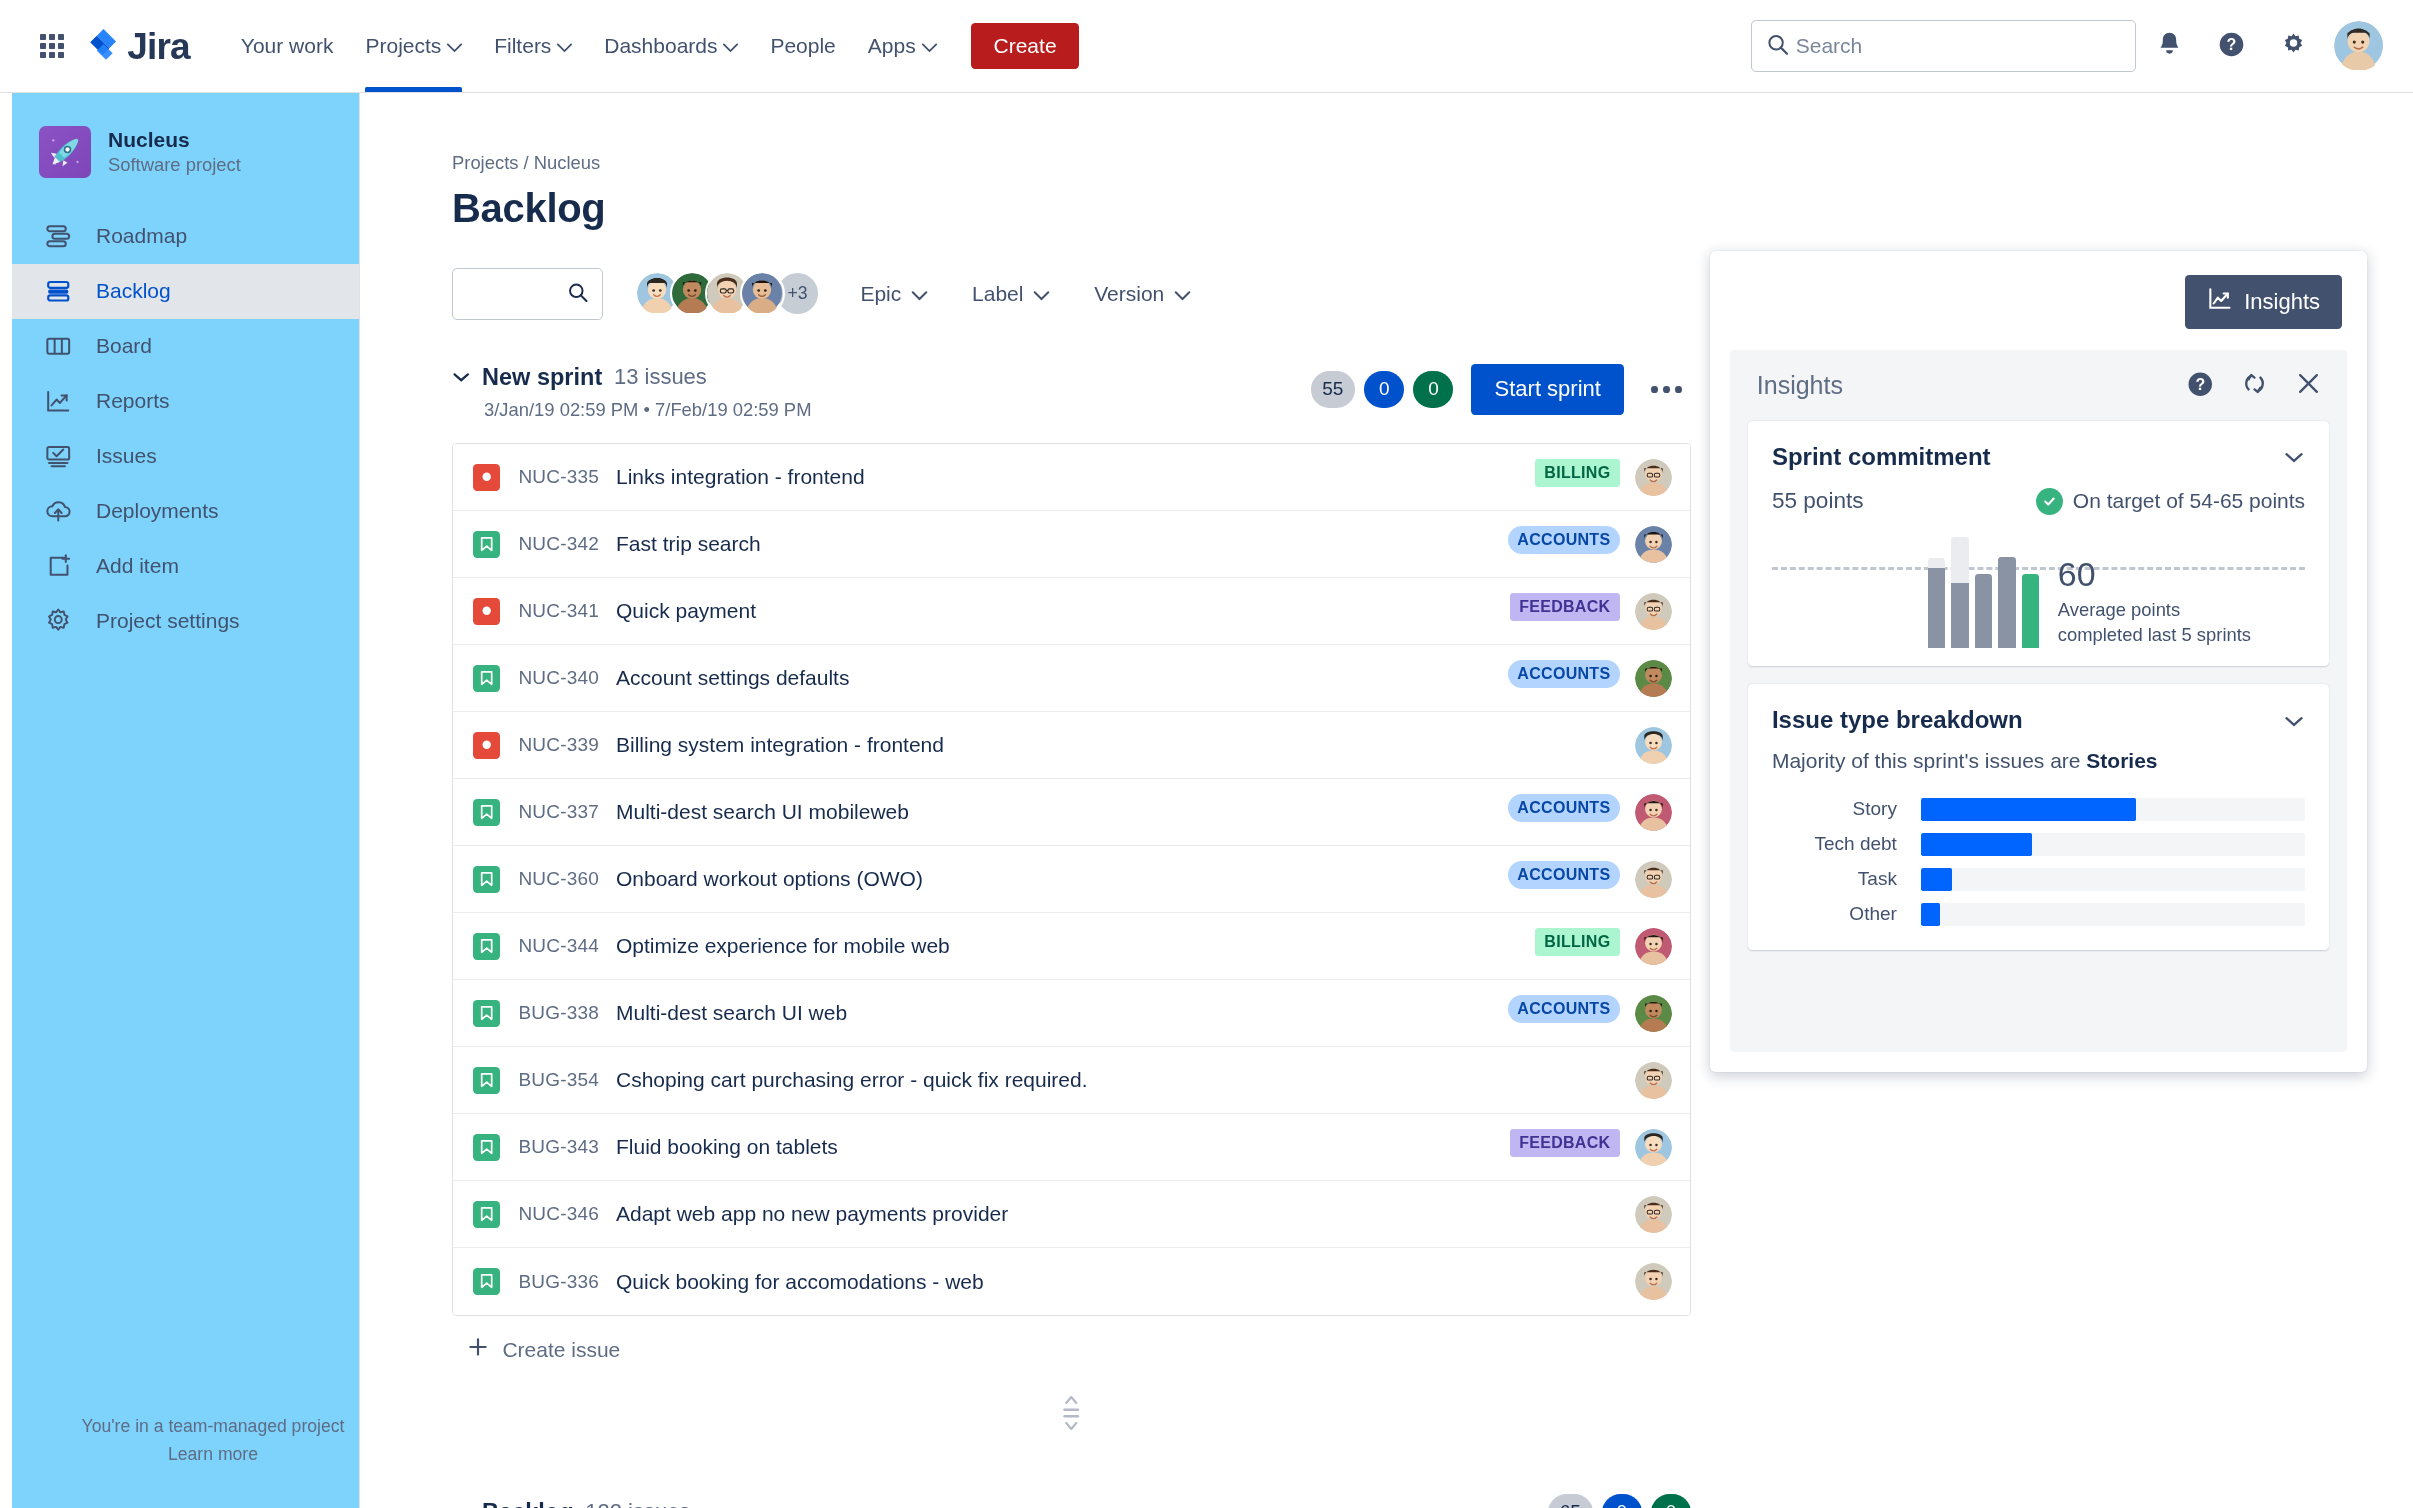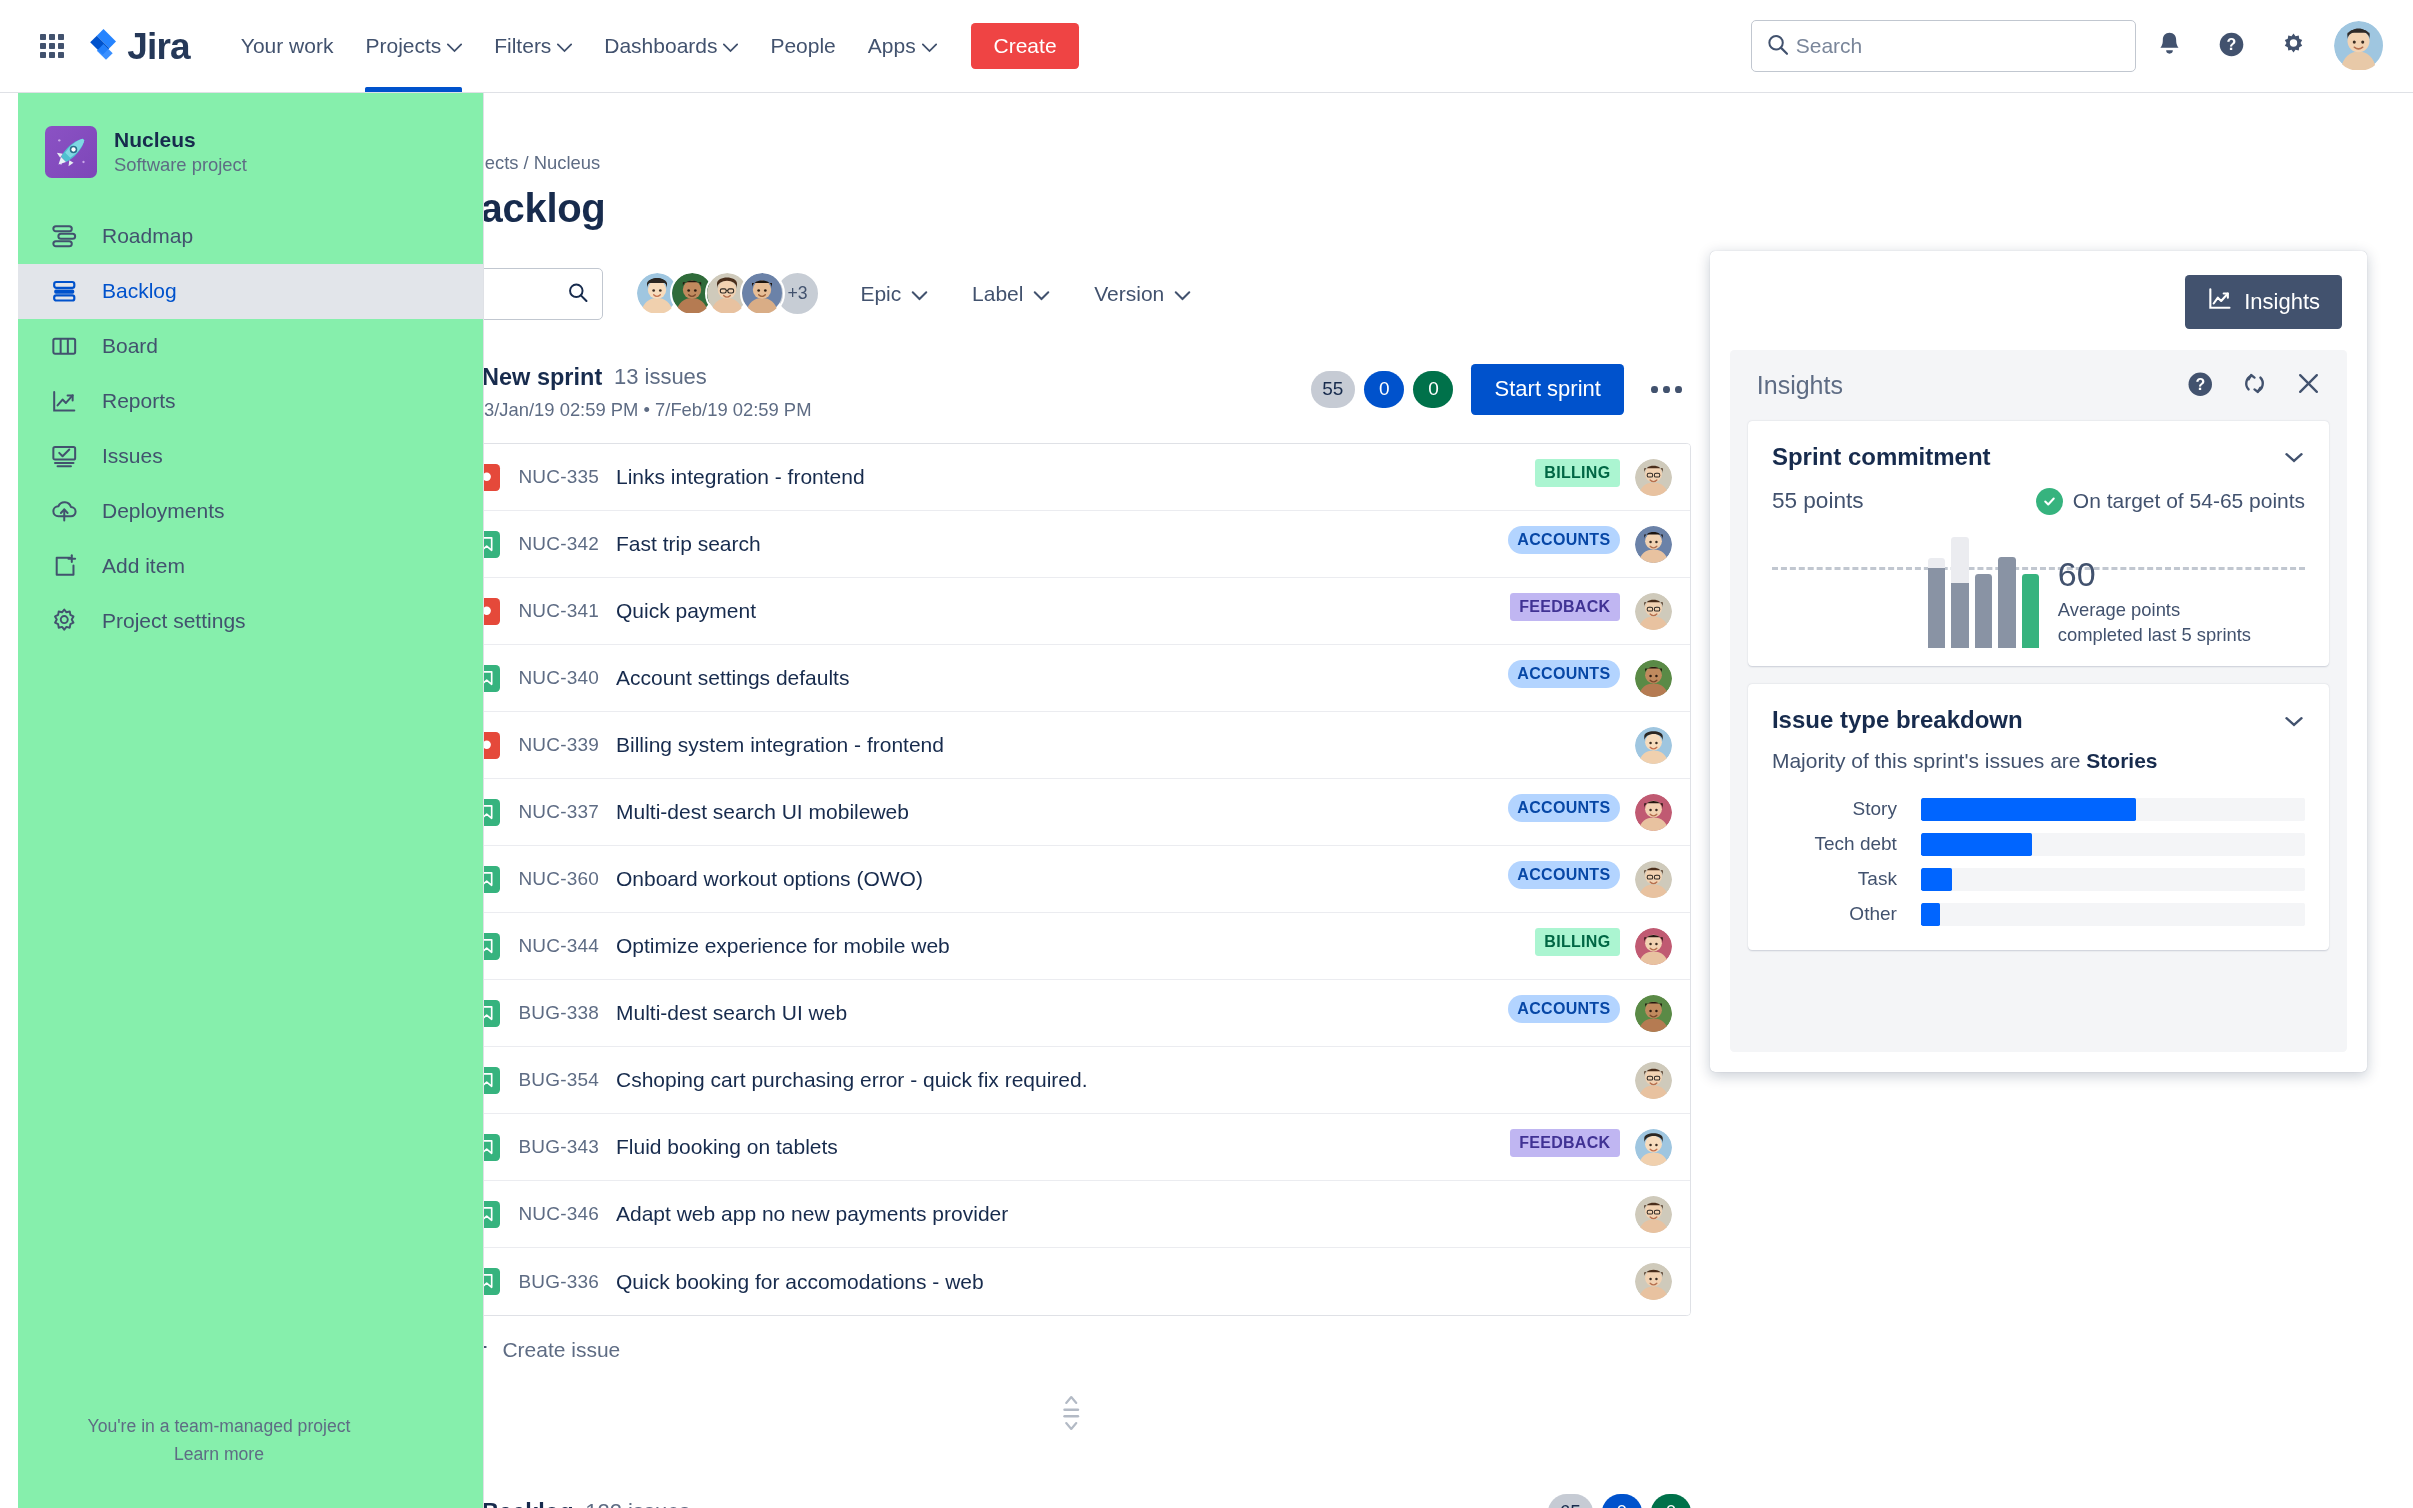"Create" .create-btn { background: #ef4444 -> #b91c1c }
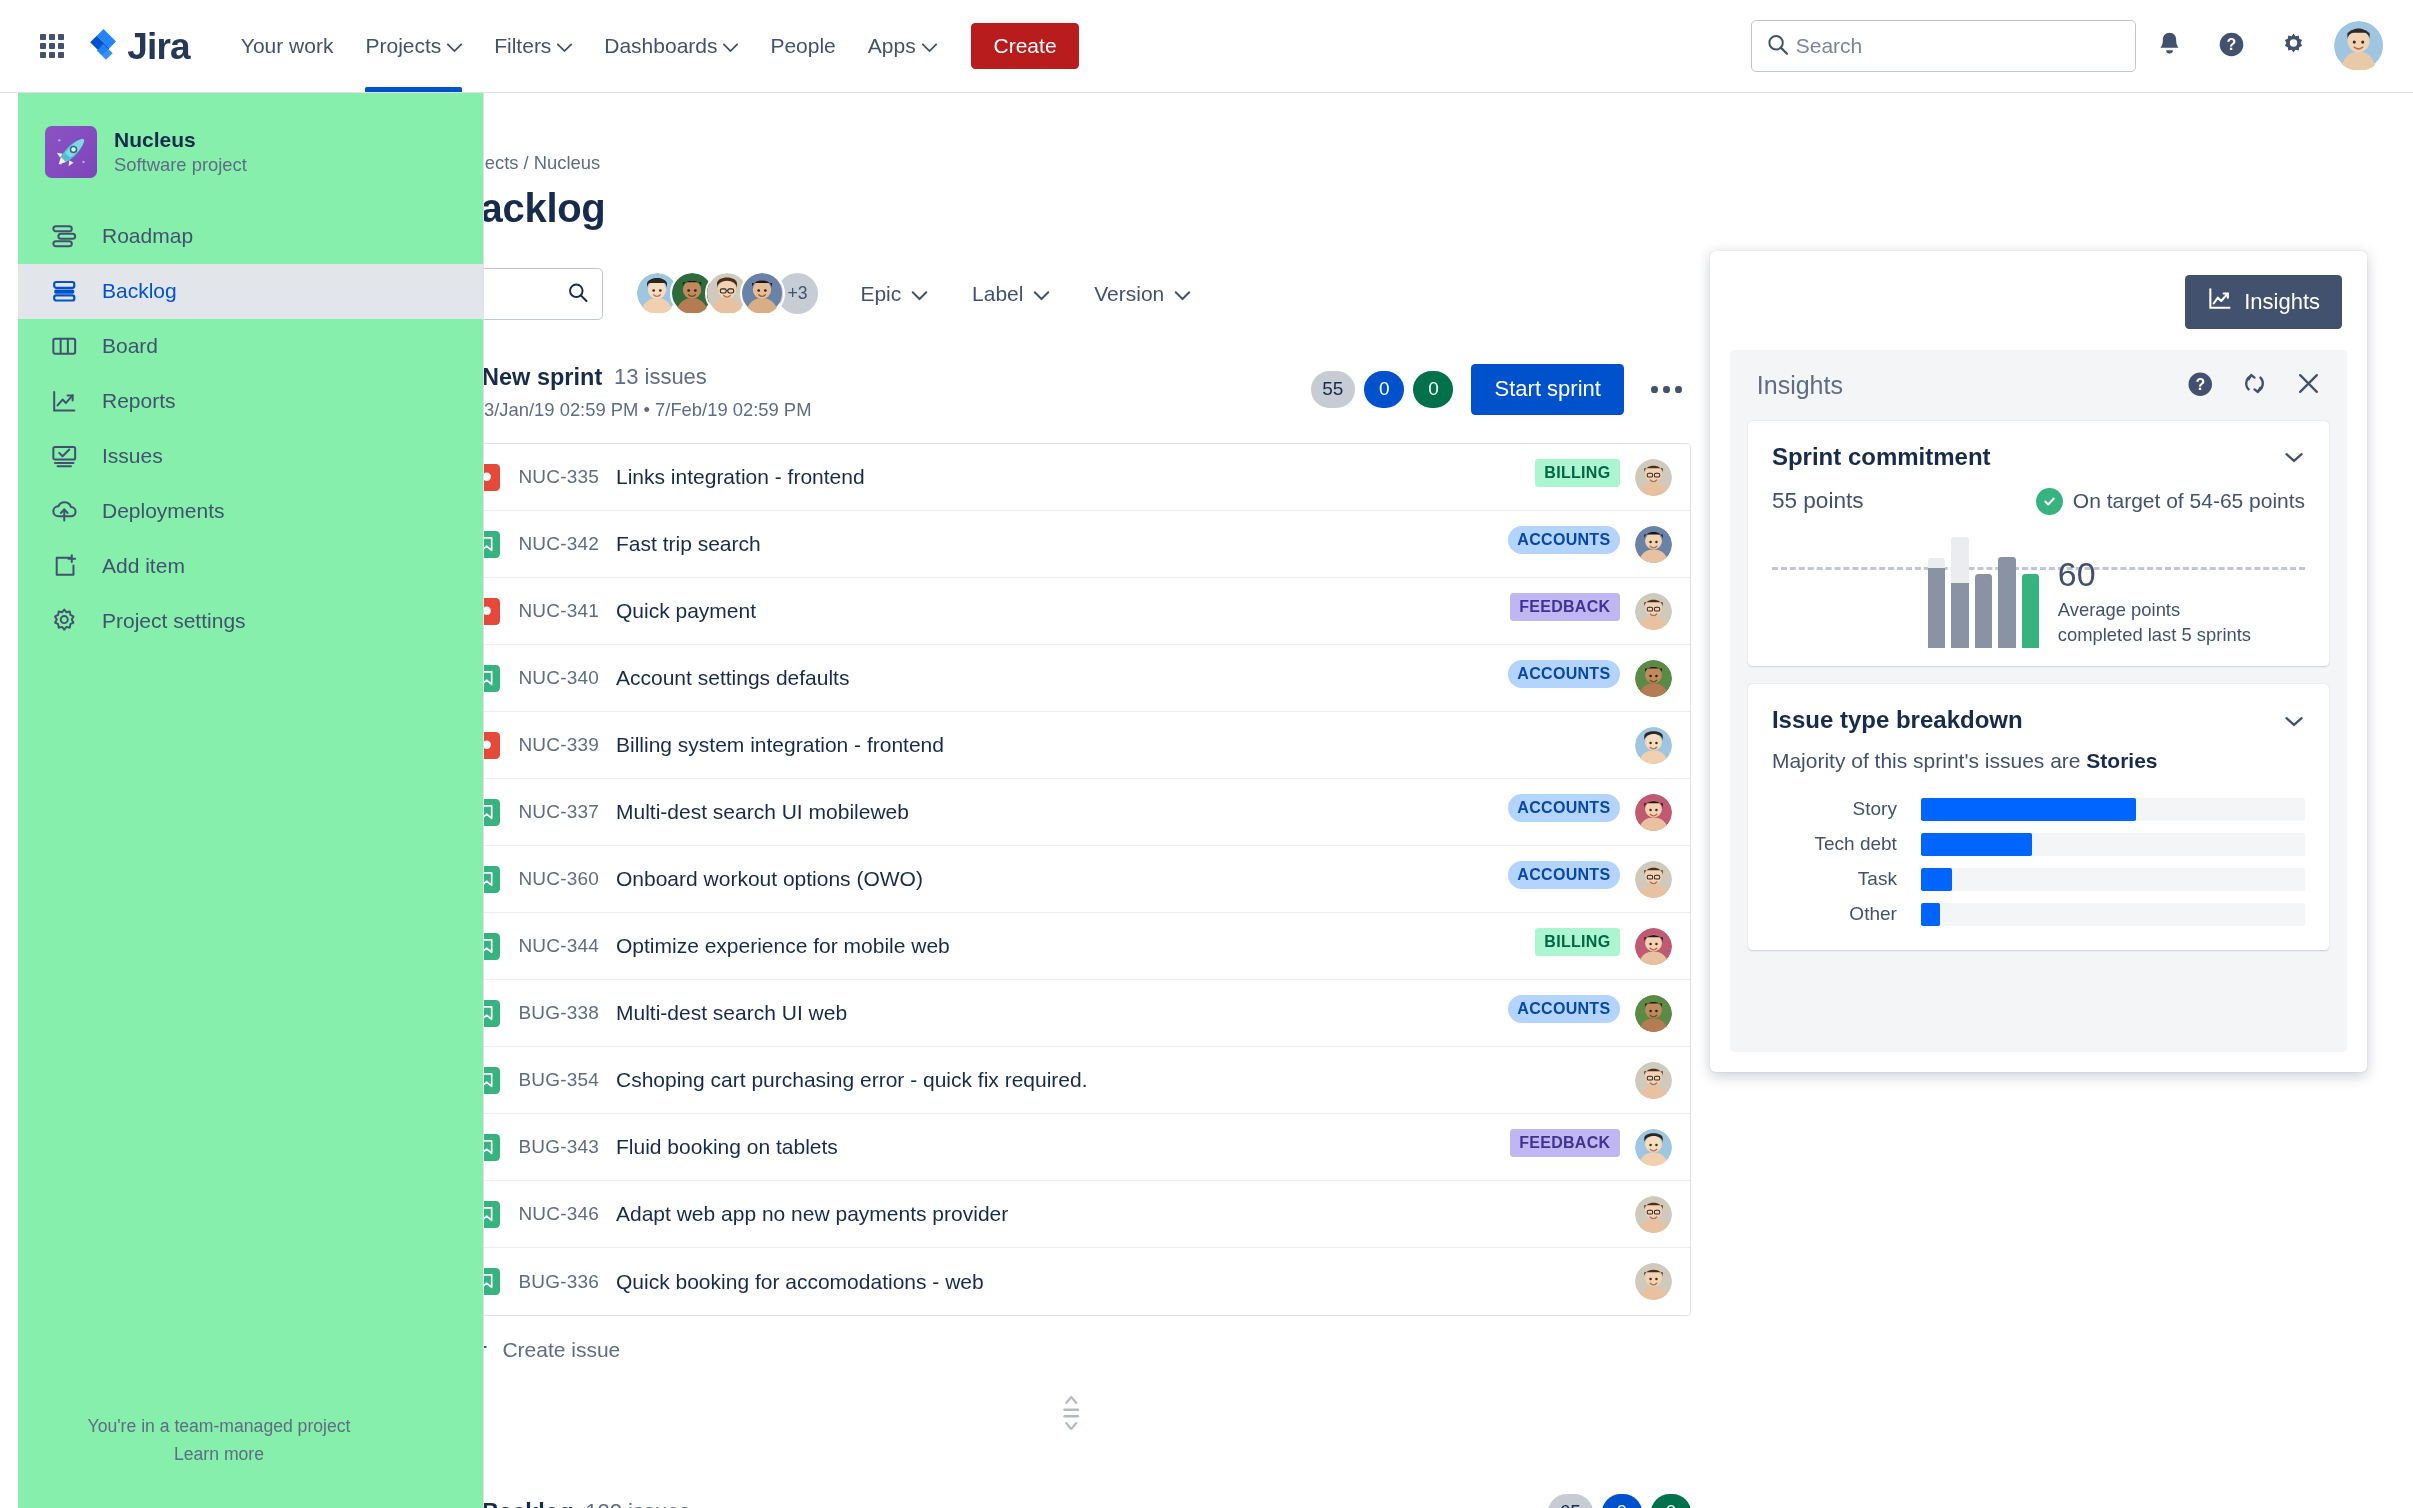"Nucleus" .sidebar { background: #86efac -> #7dd3fc; left: 18px -> 12px; width: 466px -> 348px }
